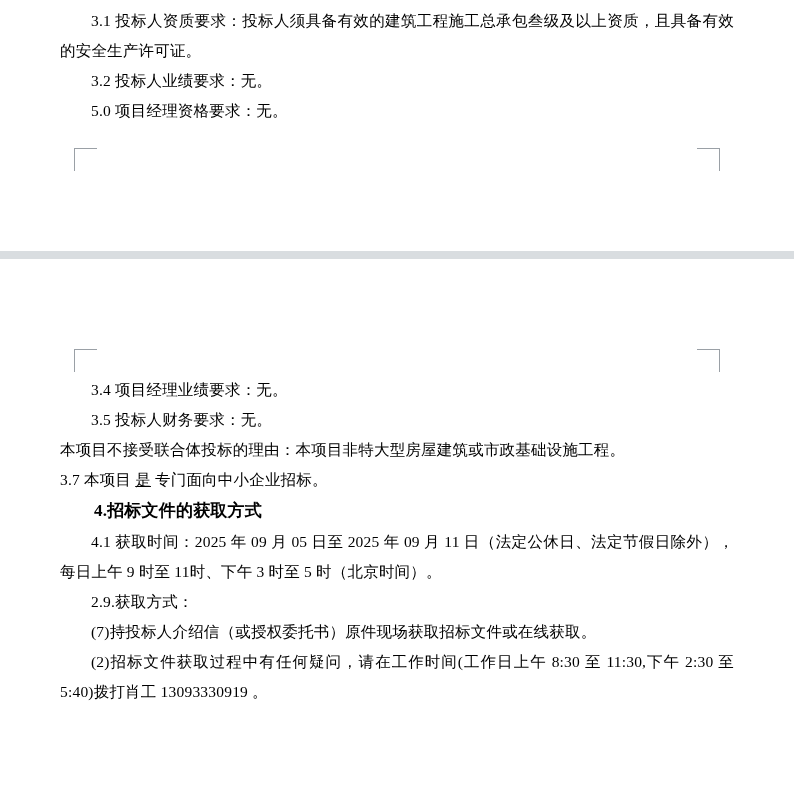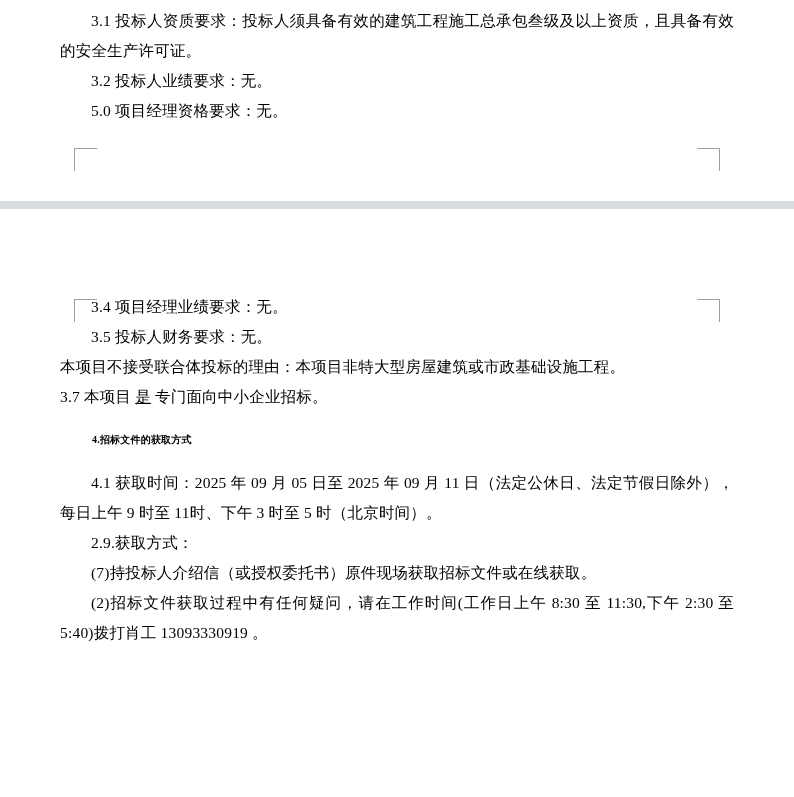"3.1" .page-one { height: 201px -> 251px }
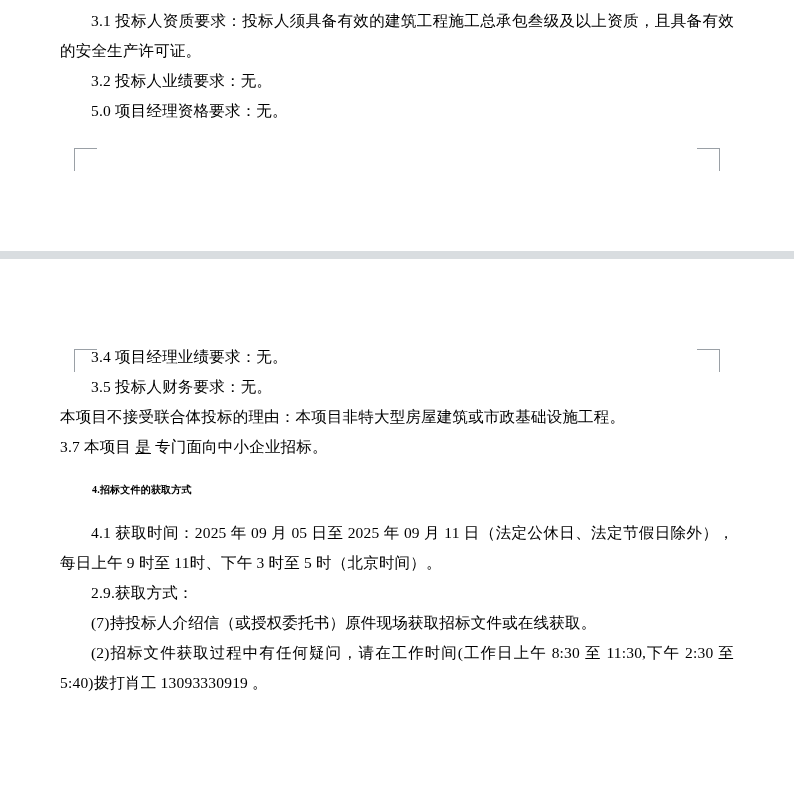"3.4 项目经理业绩要求：无。" .body-block-2 { padding-top: 83px -> 116px }
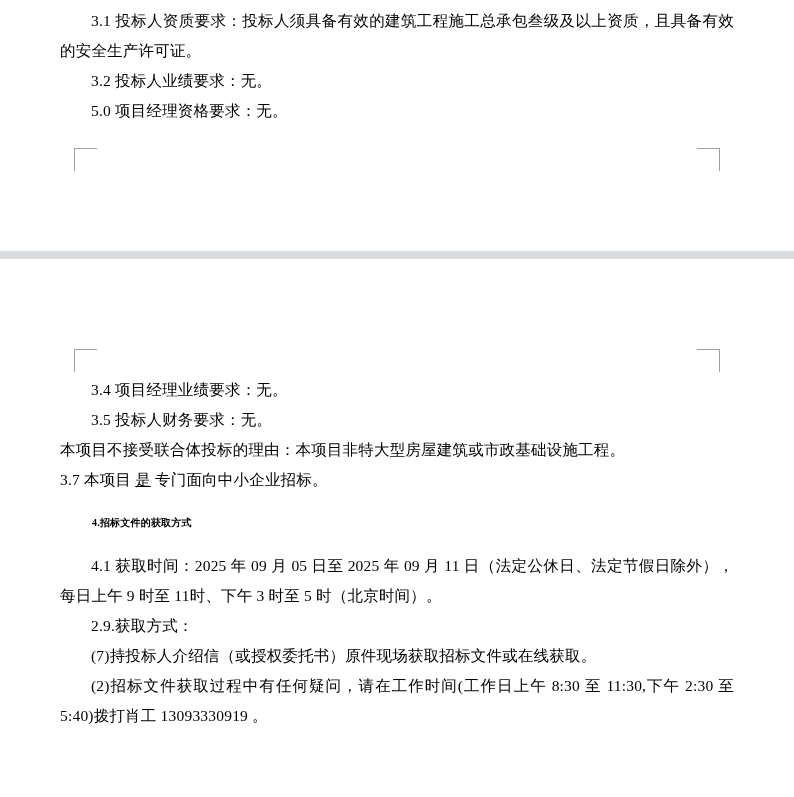"4.招标文件的获取方式" .heading { font-size: 10px -> 17px; margin: 12px -> 0 }
